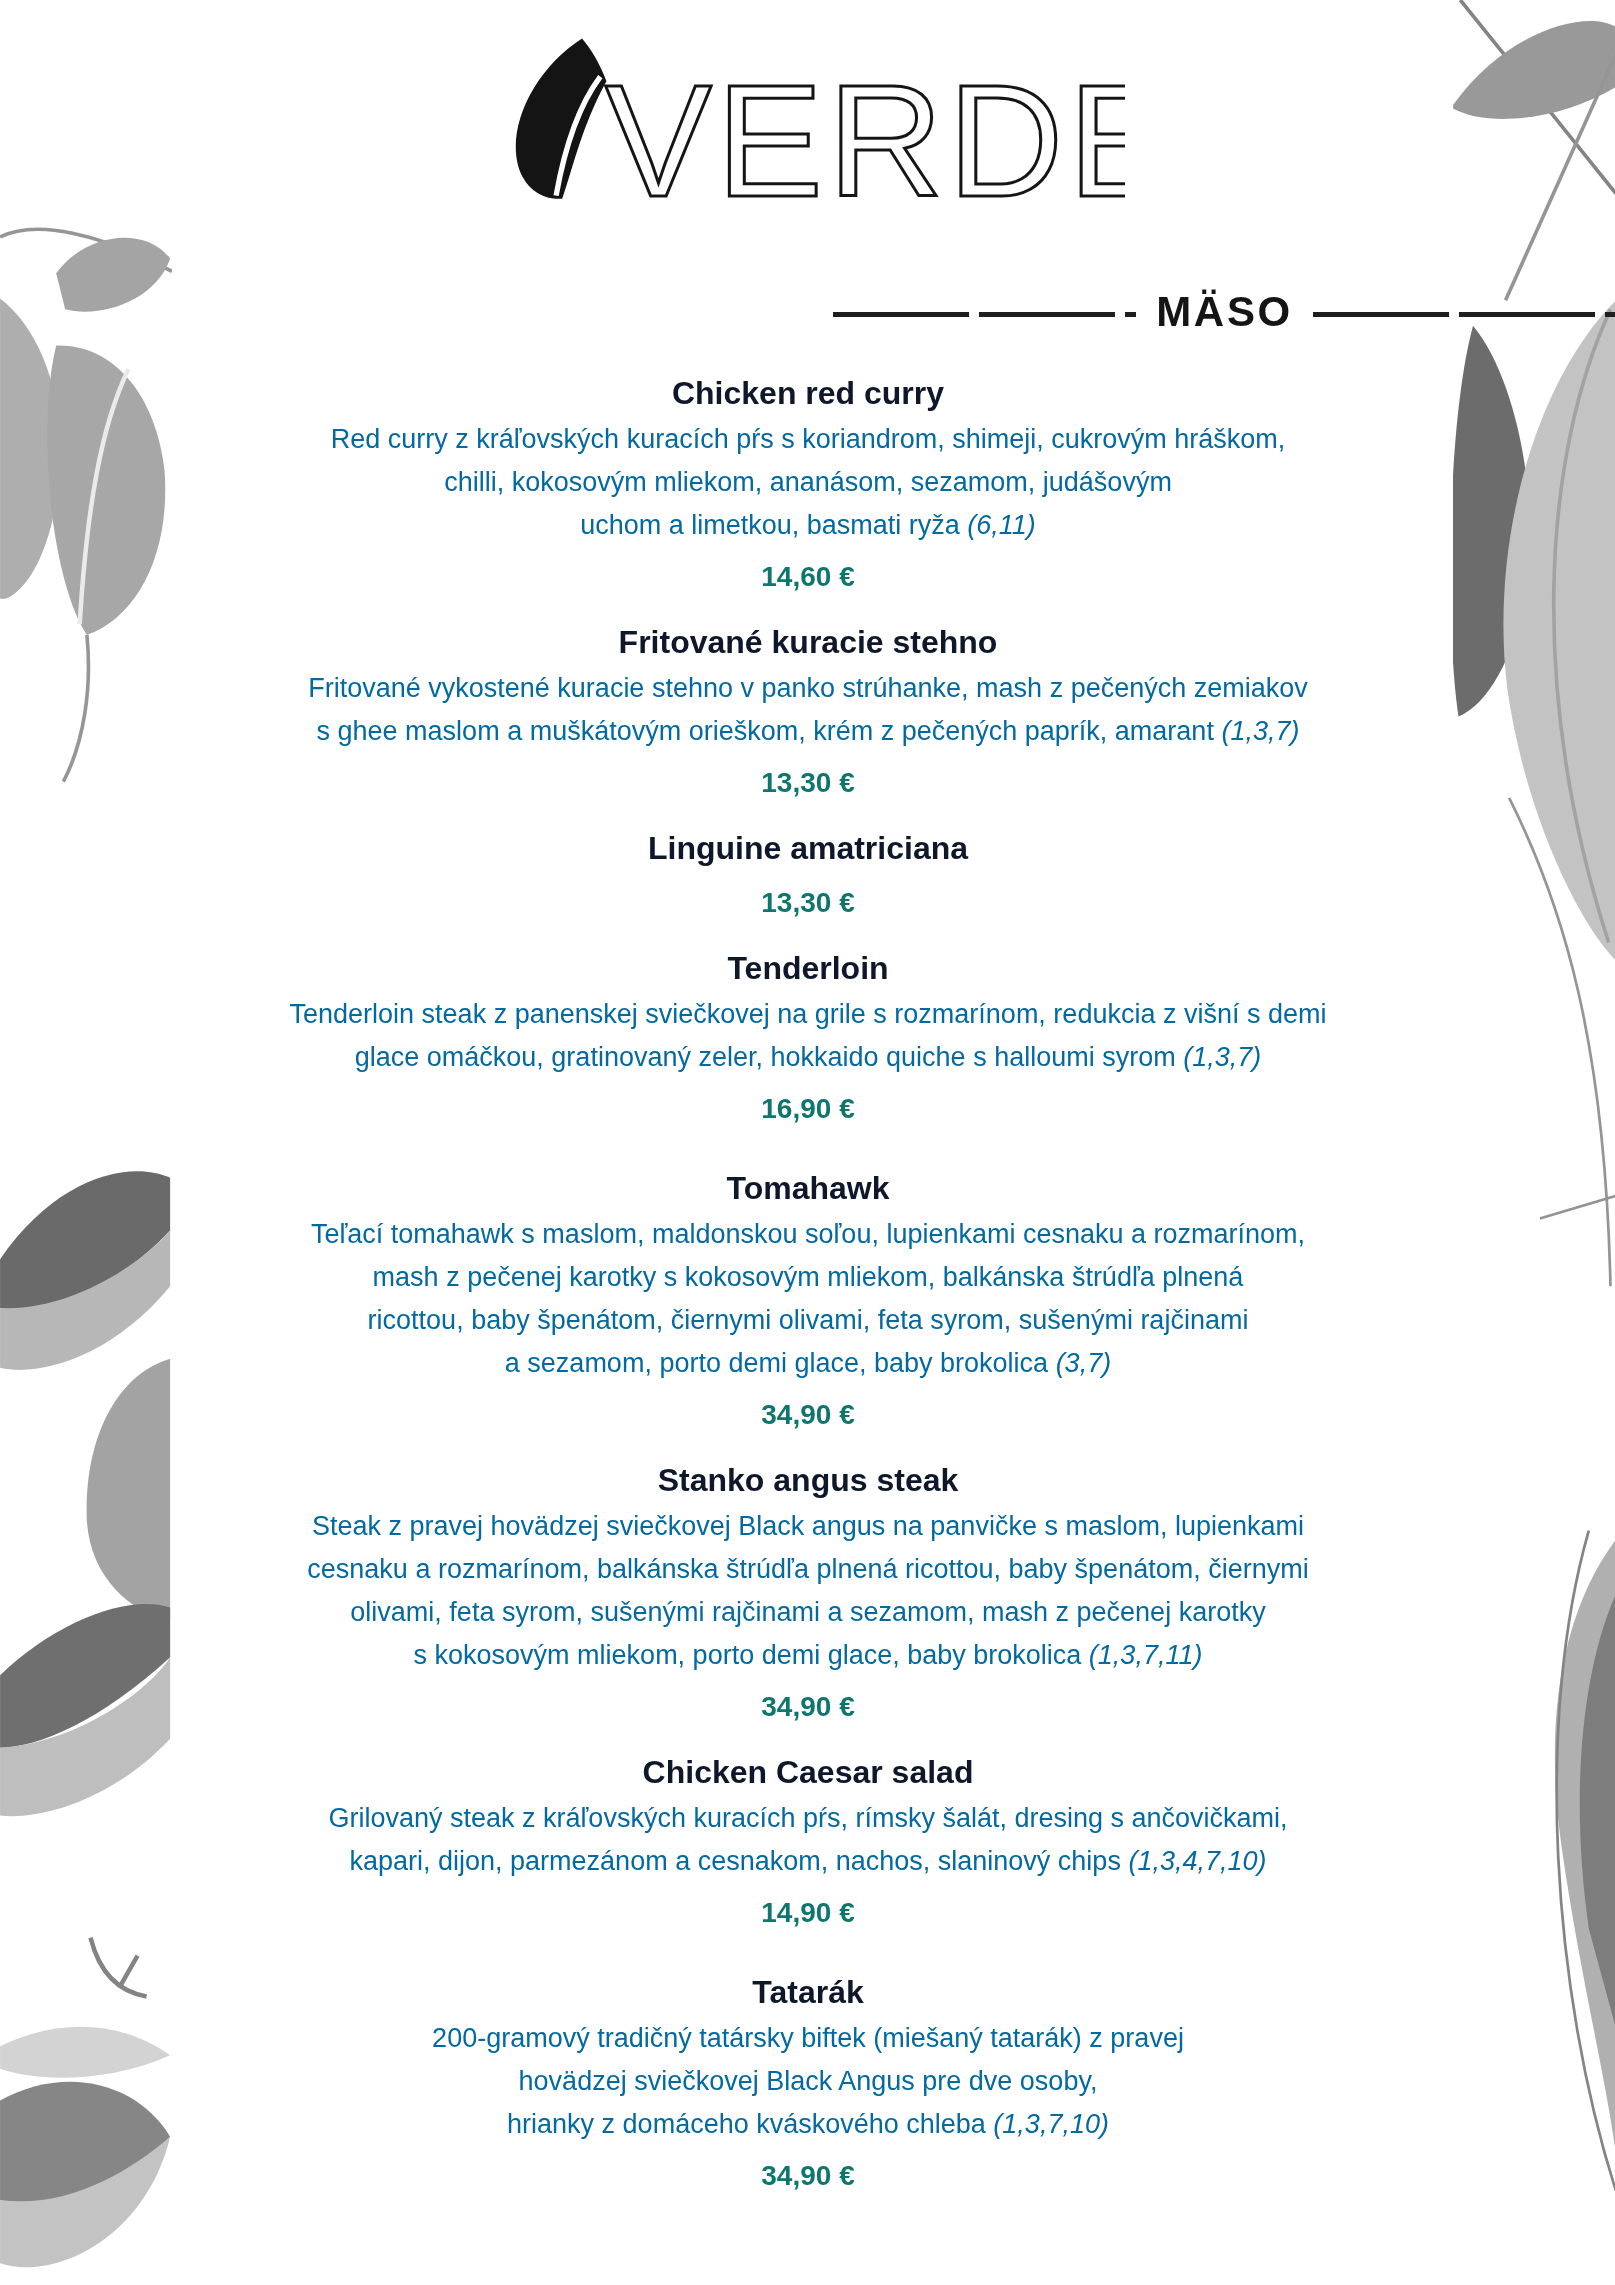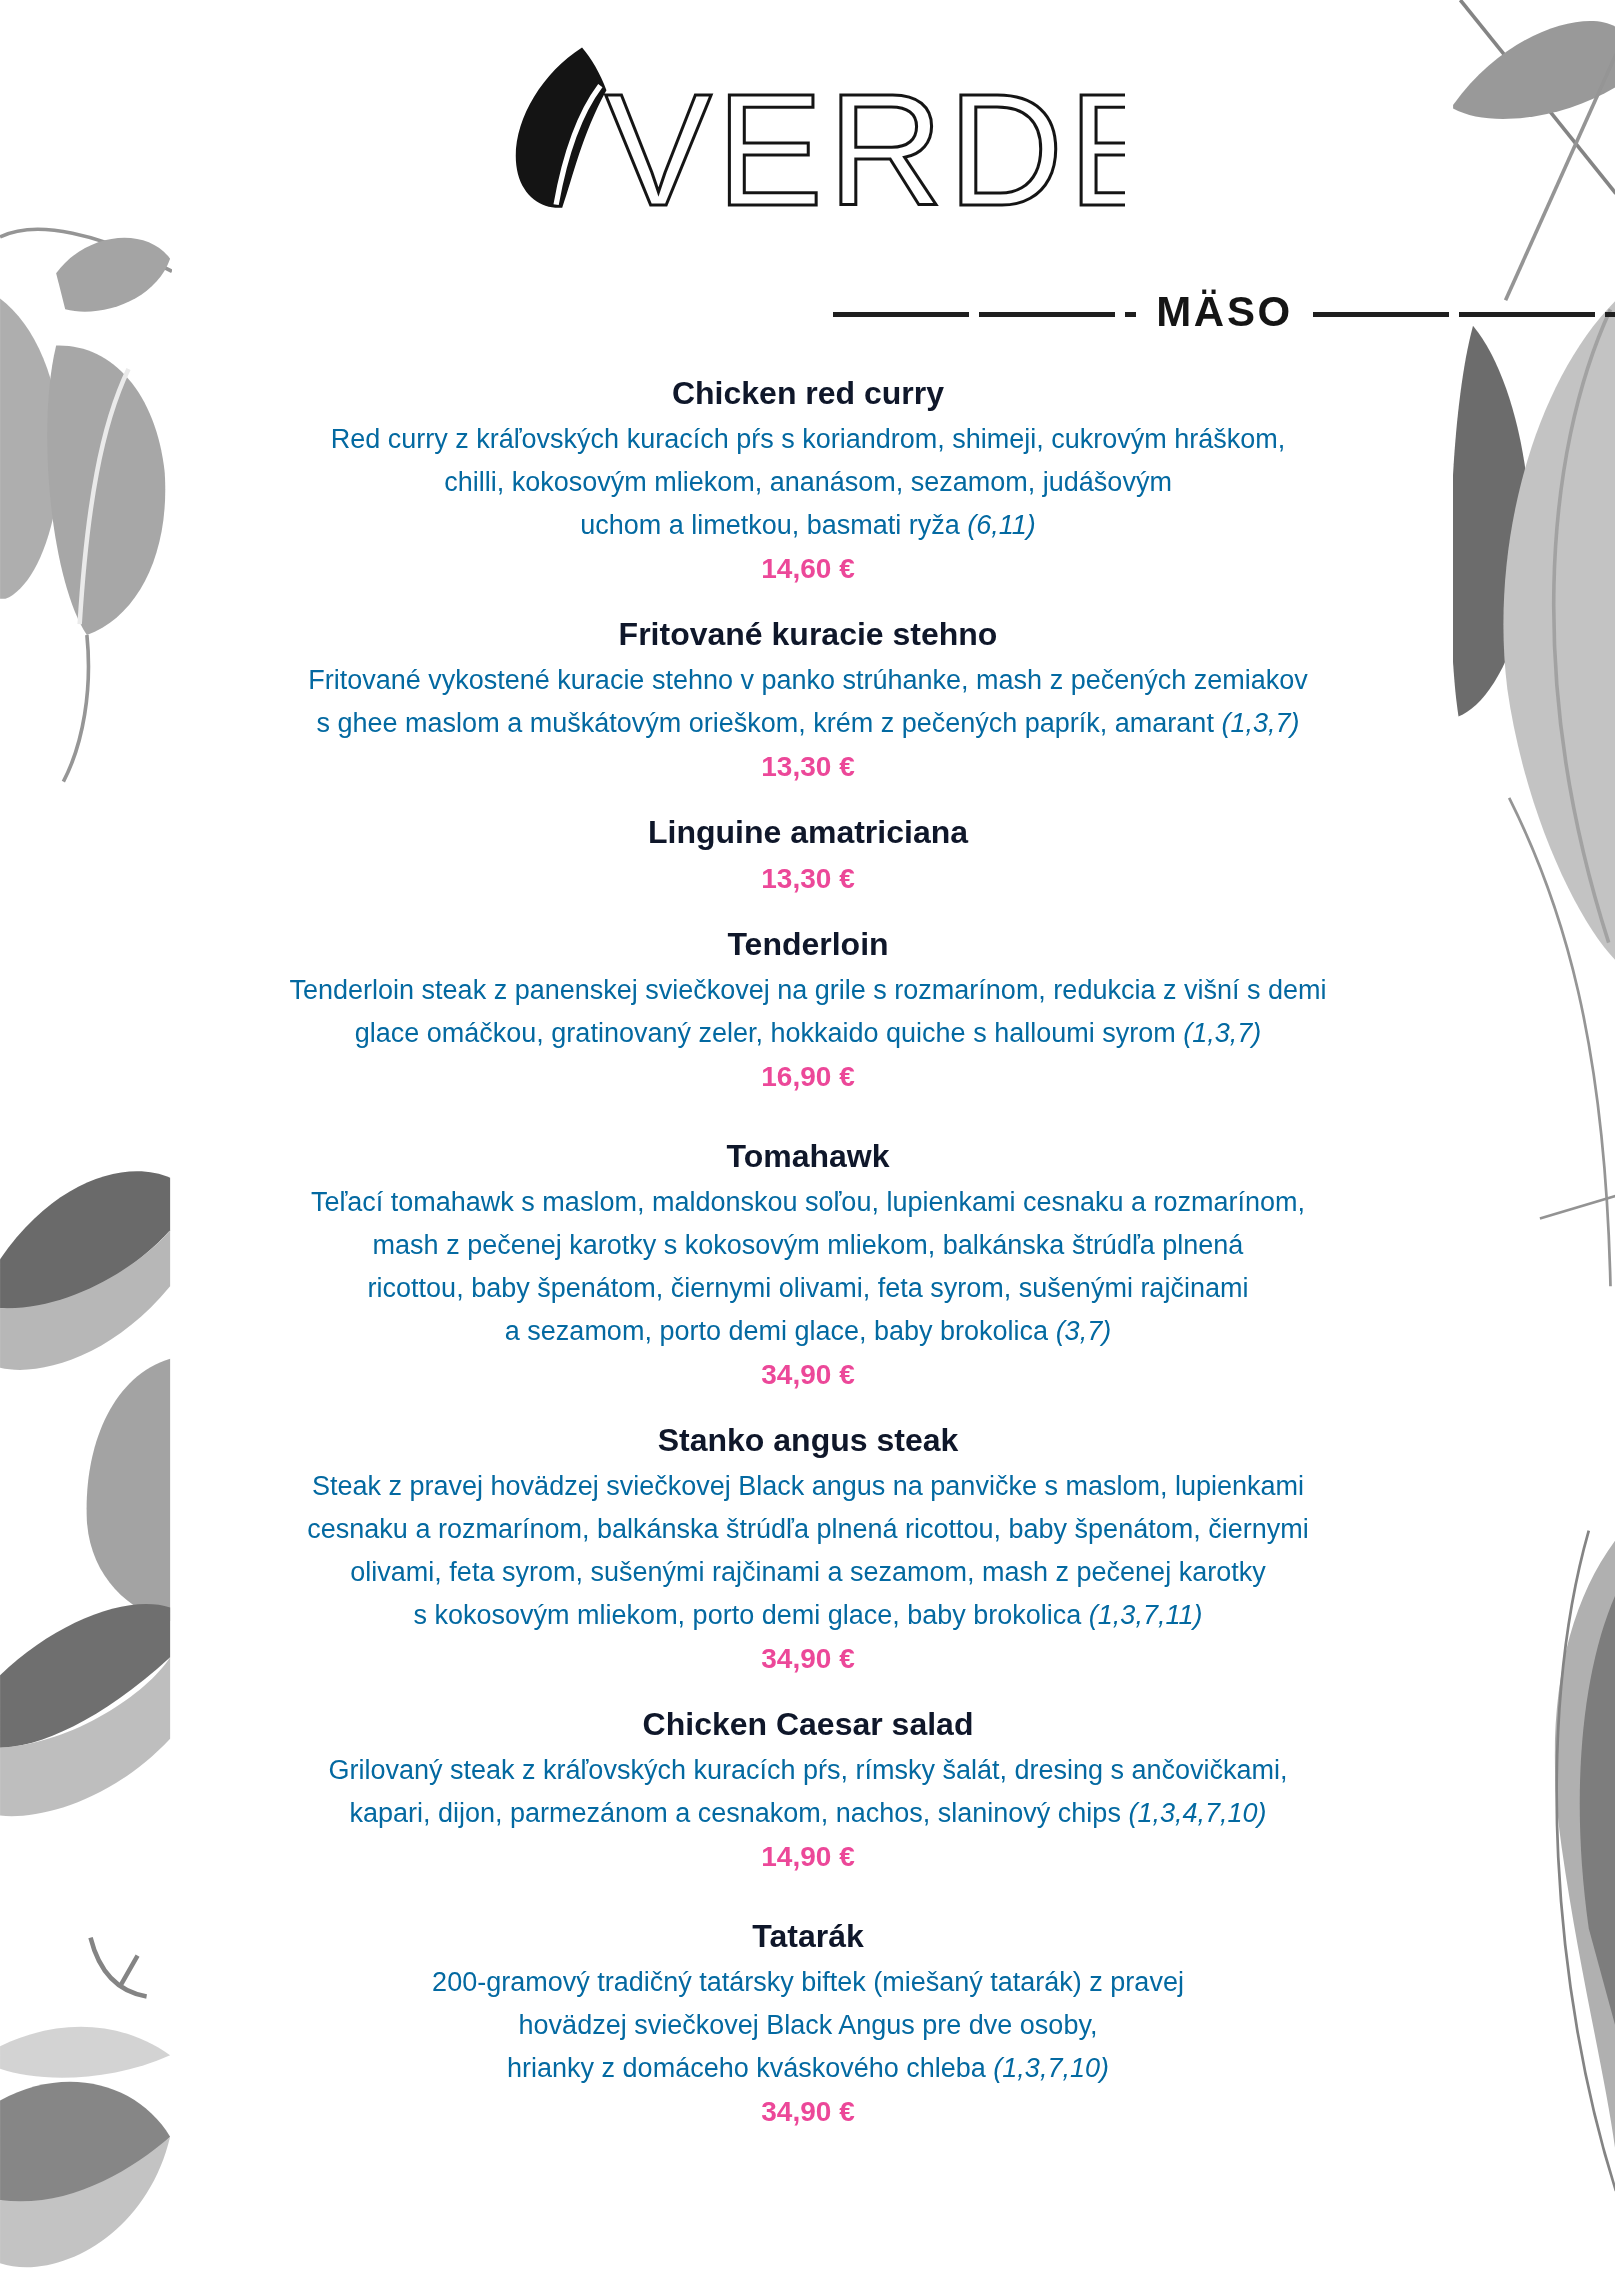"VERDE" .brand { top: 43px -> 34px }
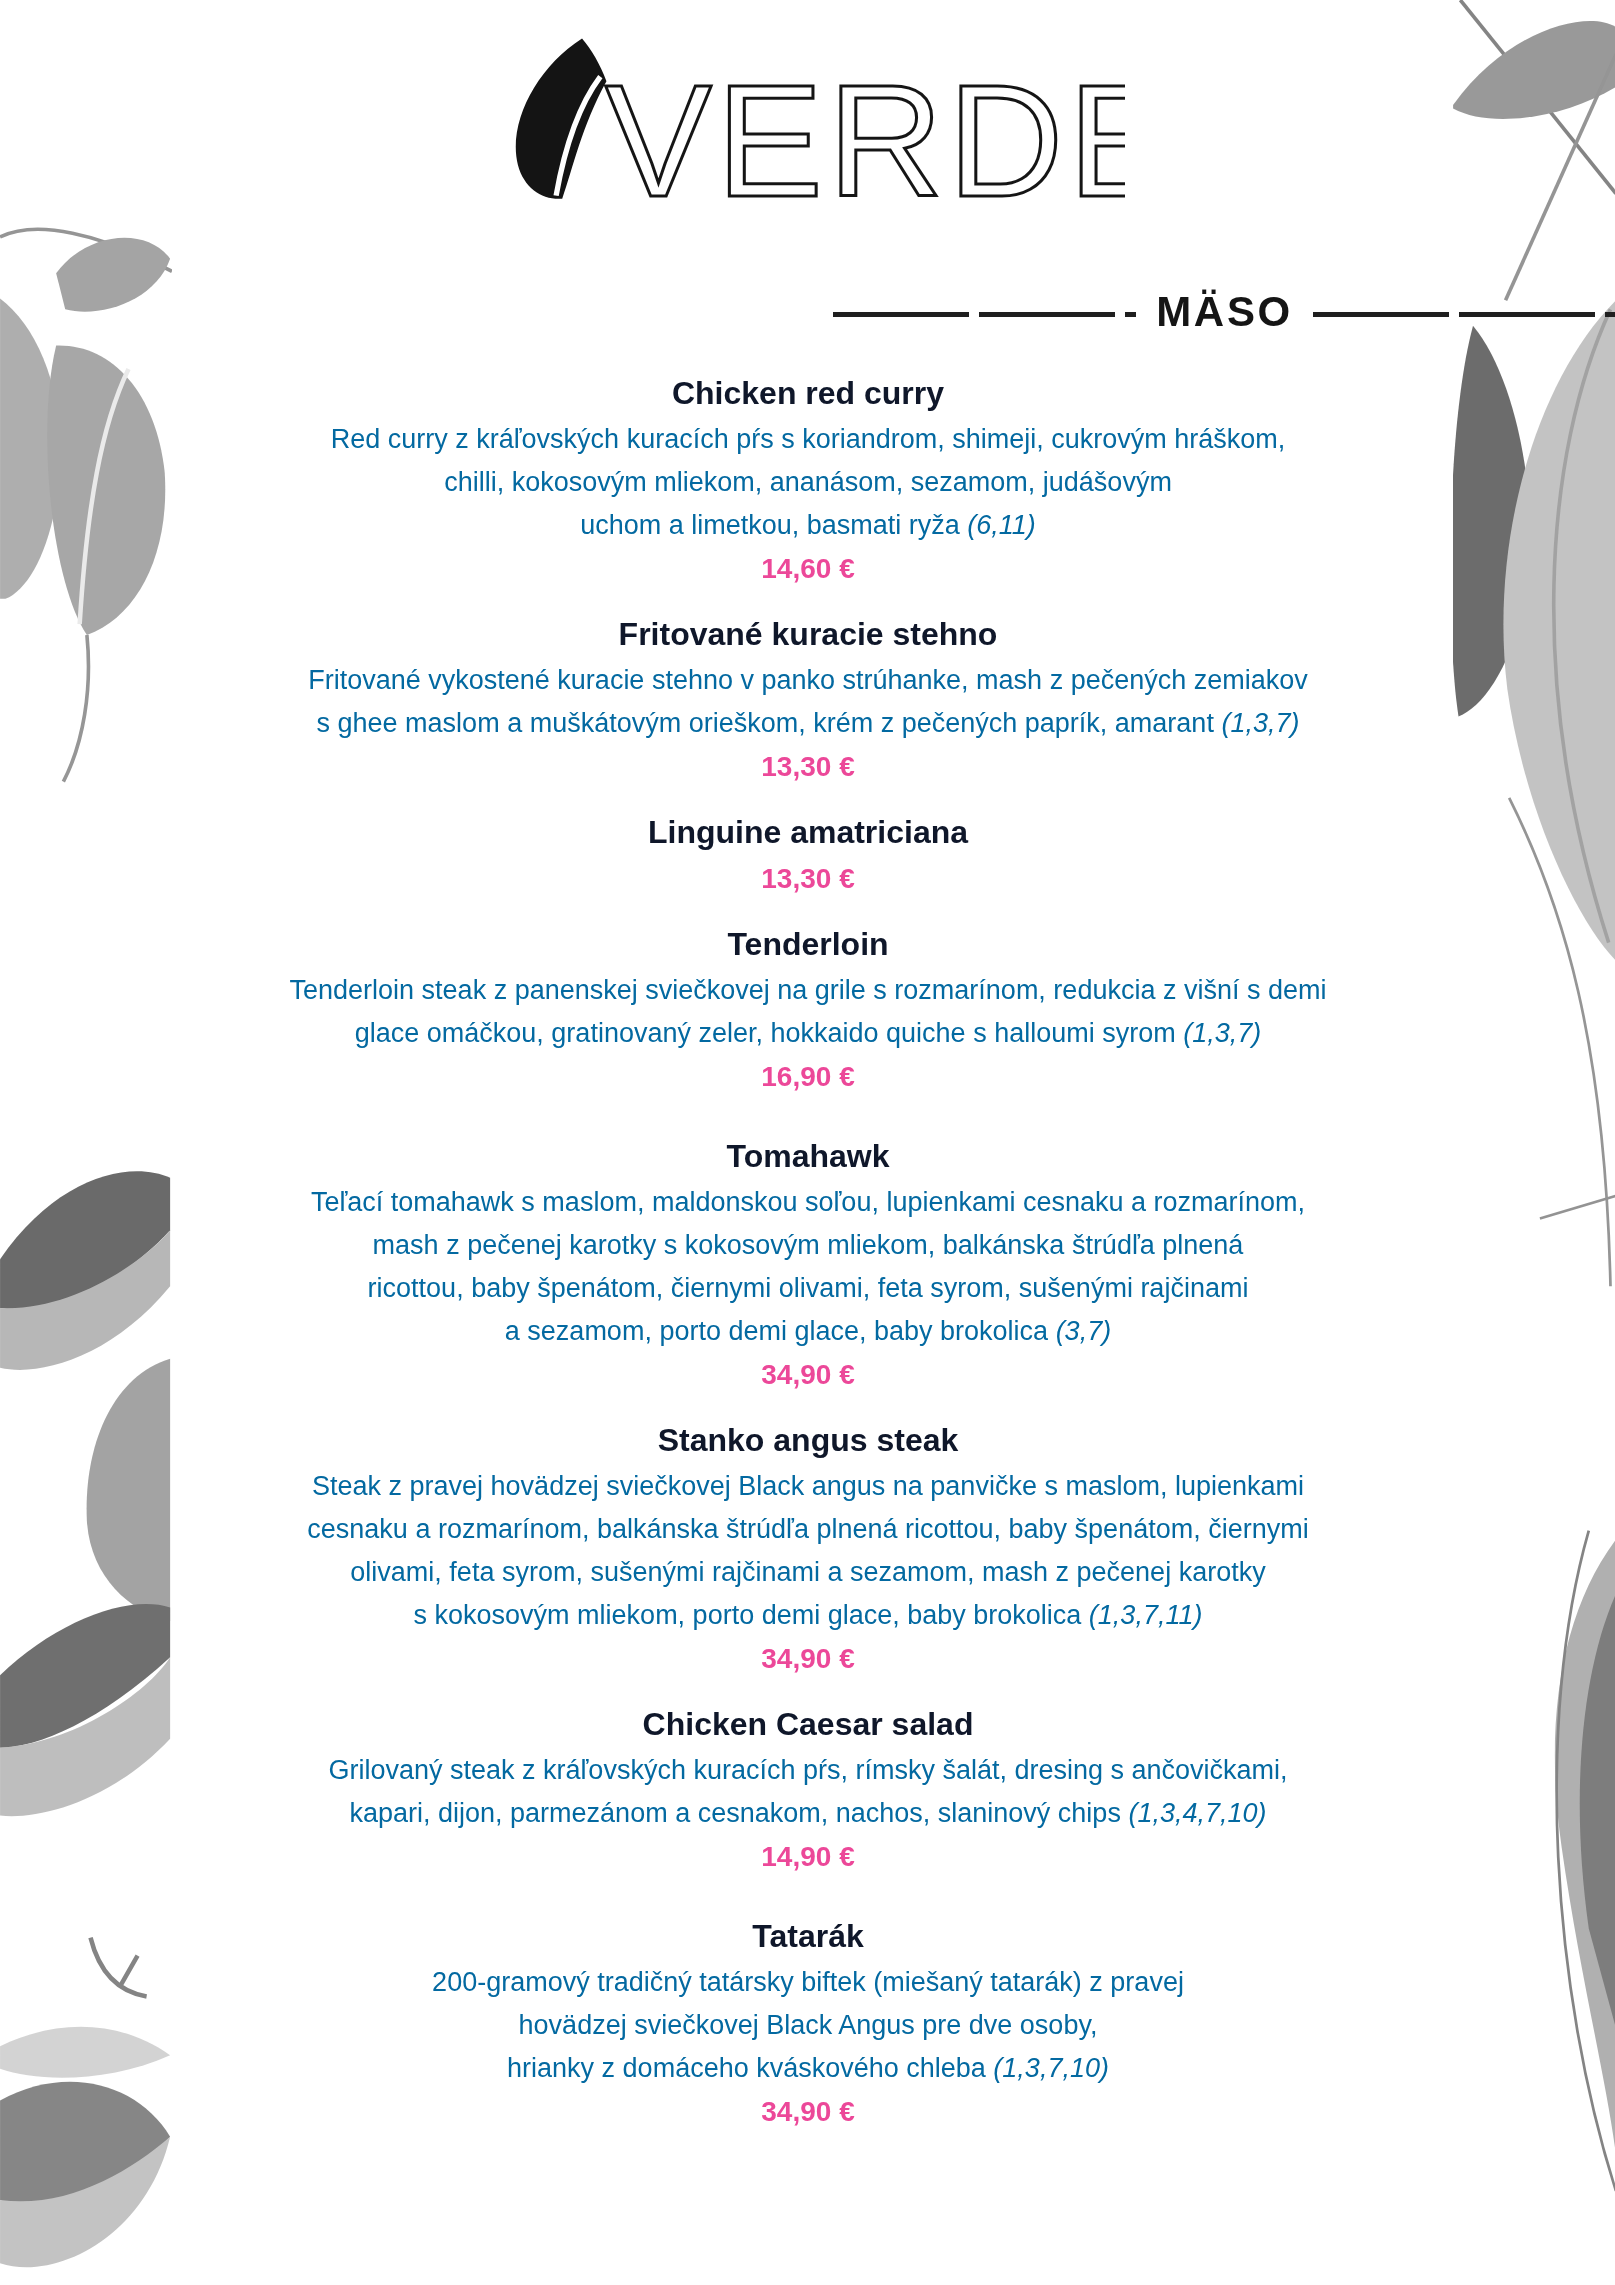"14,60 €" .dish-price { color: #ec4899 -> #0f766e; margin: 0 -> 8px }
